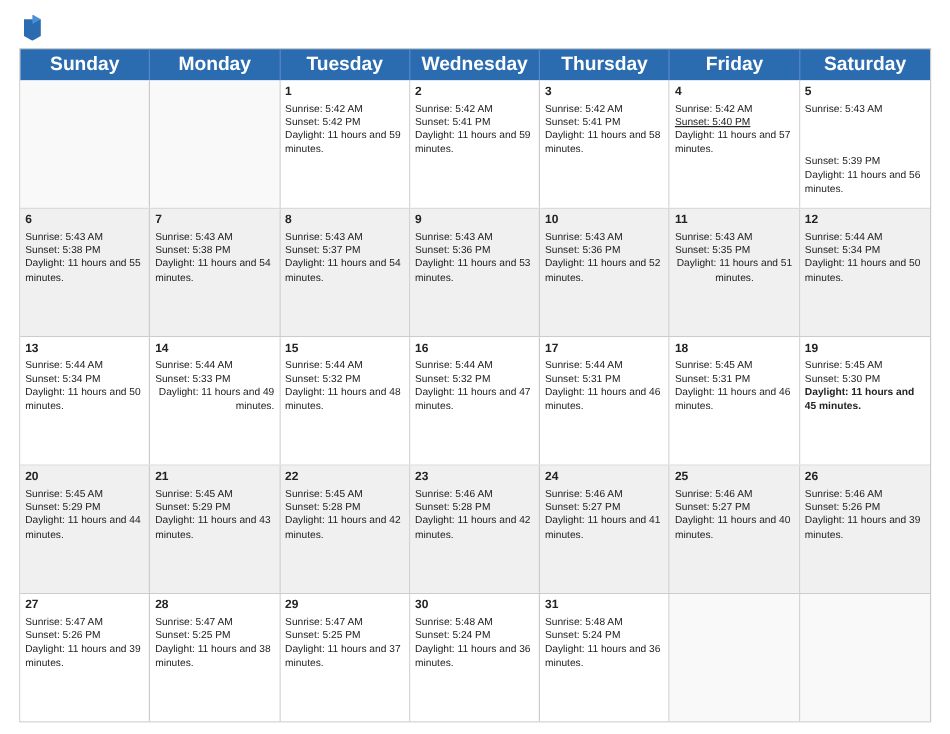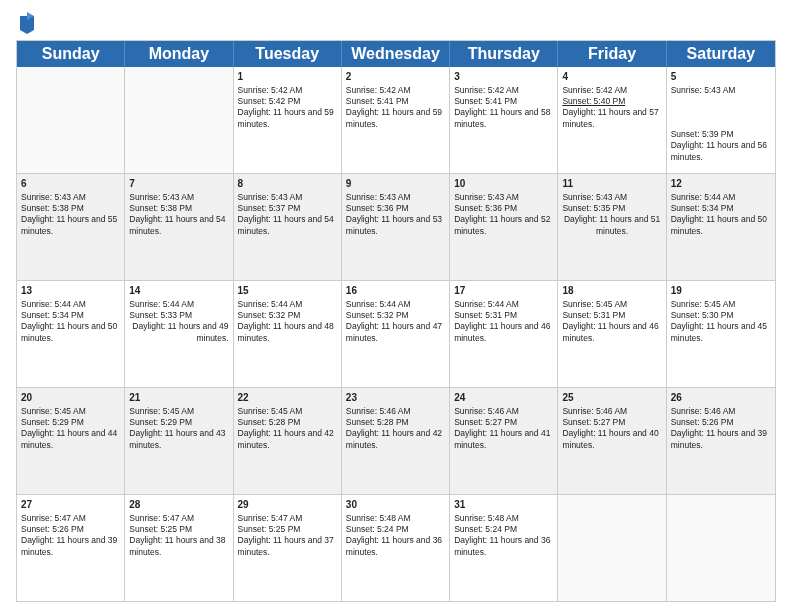"Daylight: 11 hours and 45" span { font-weight: none -> bold }
